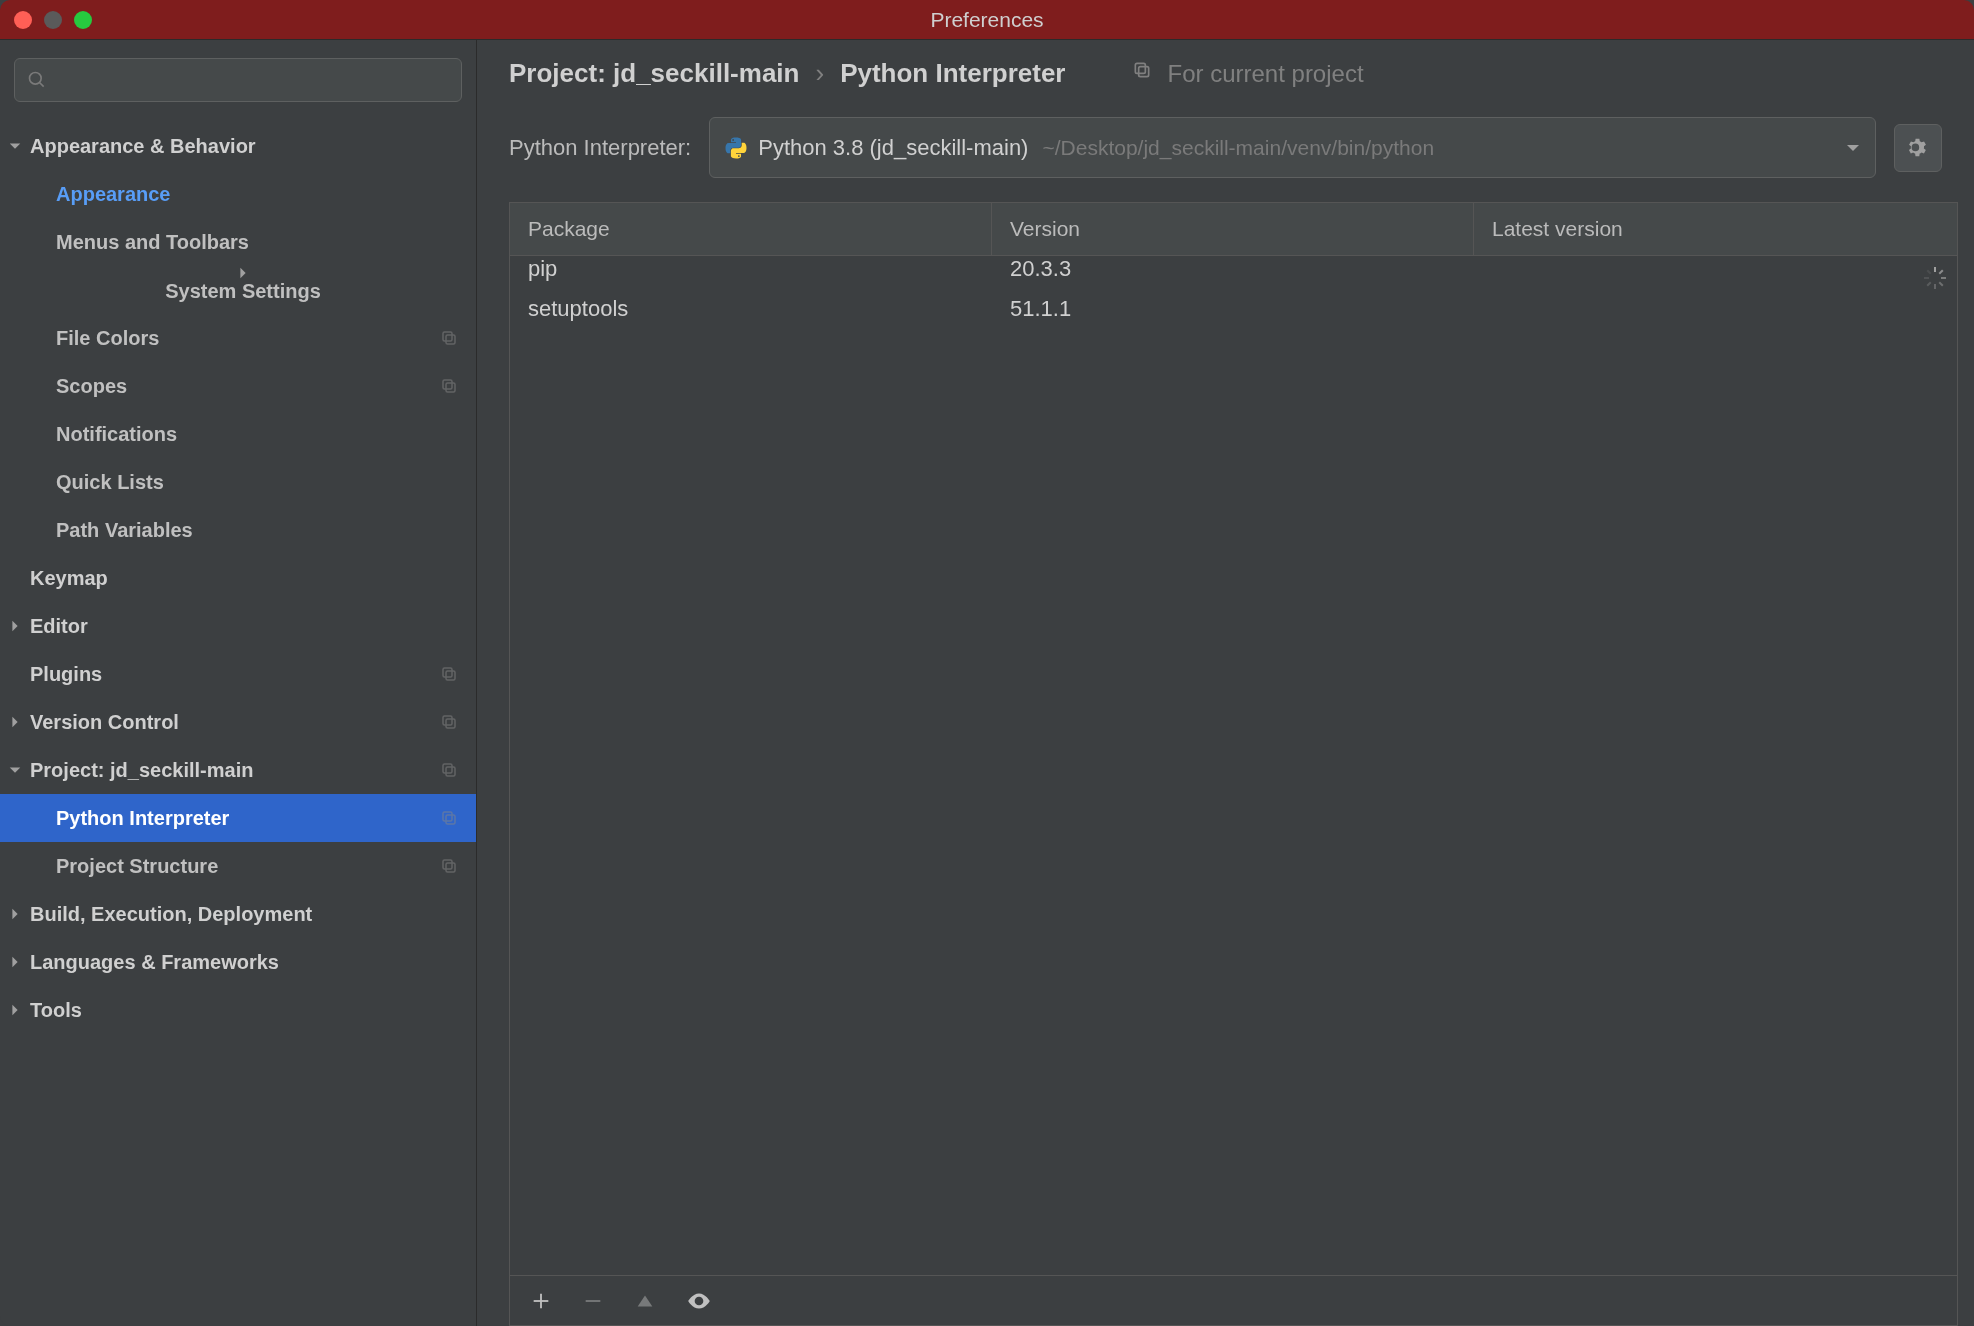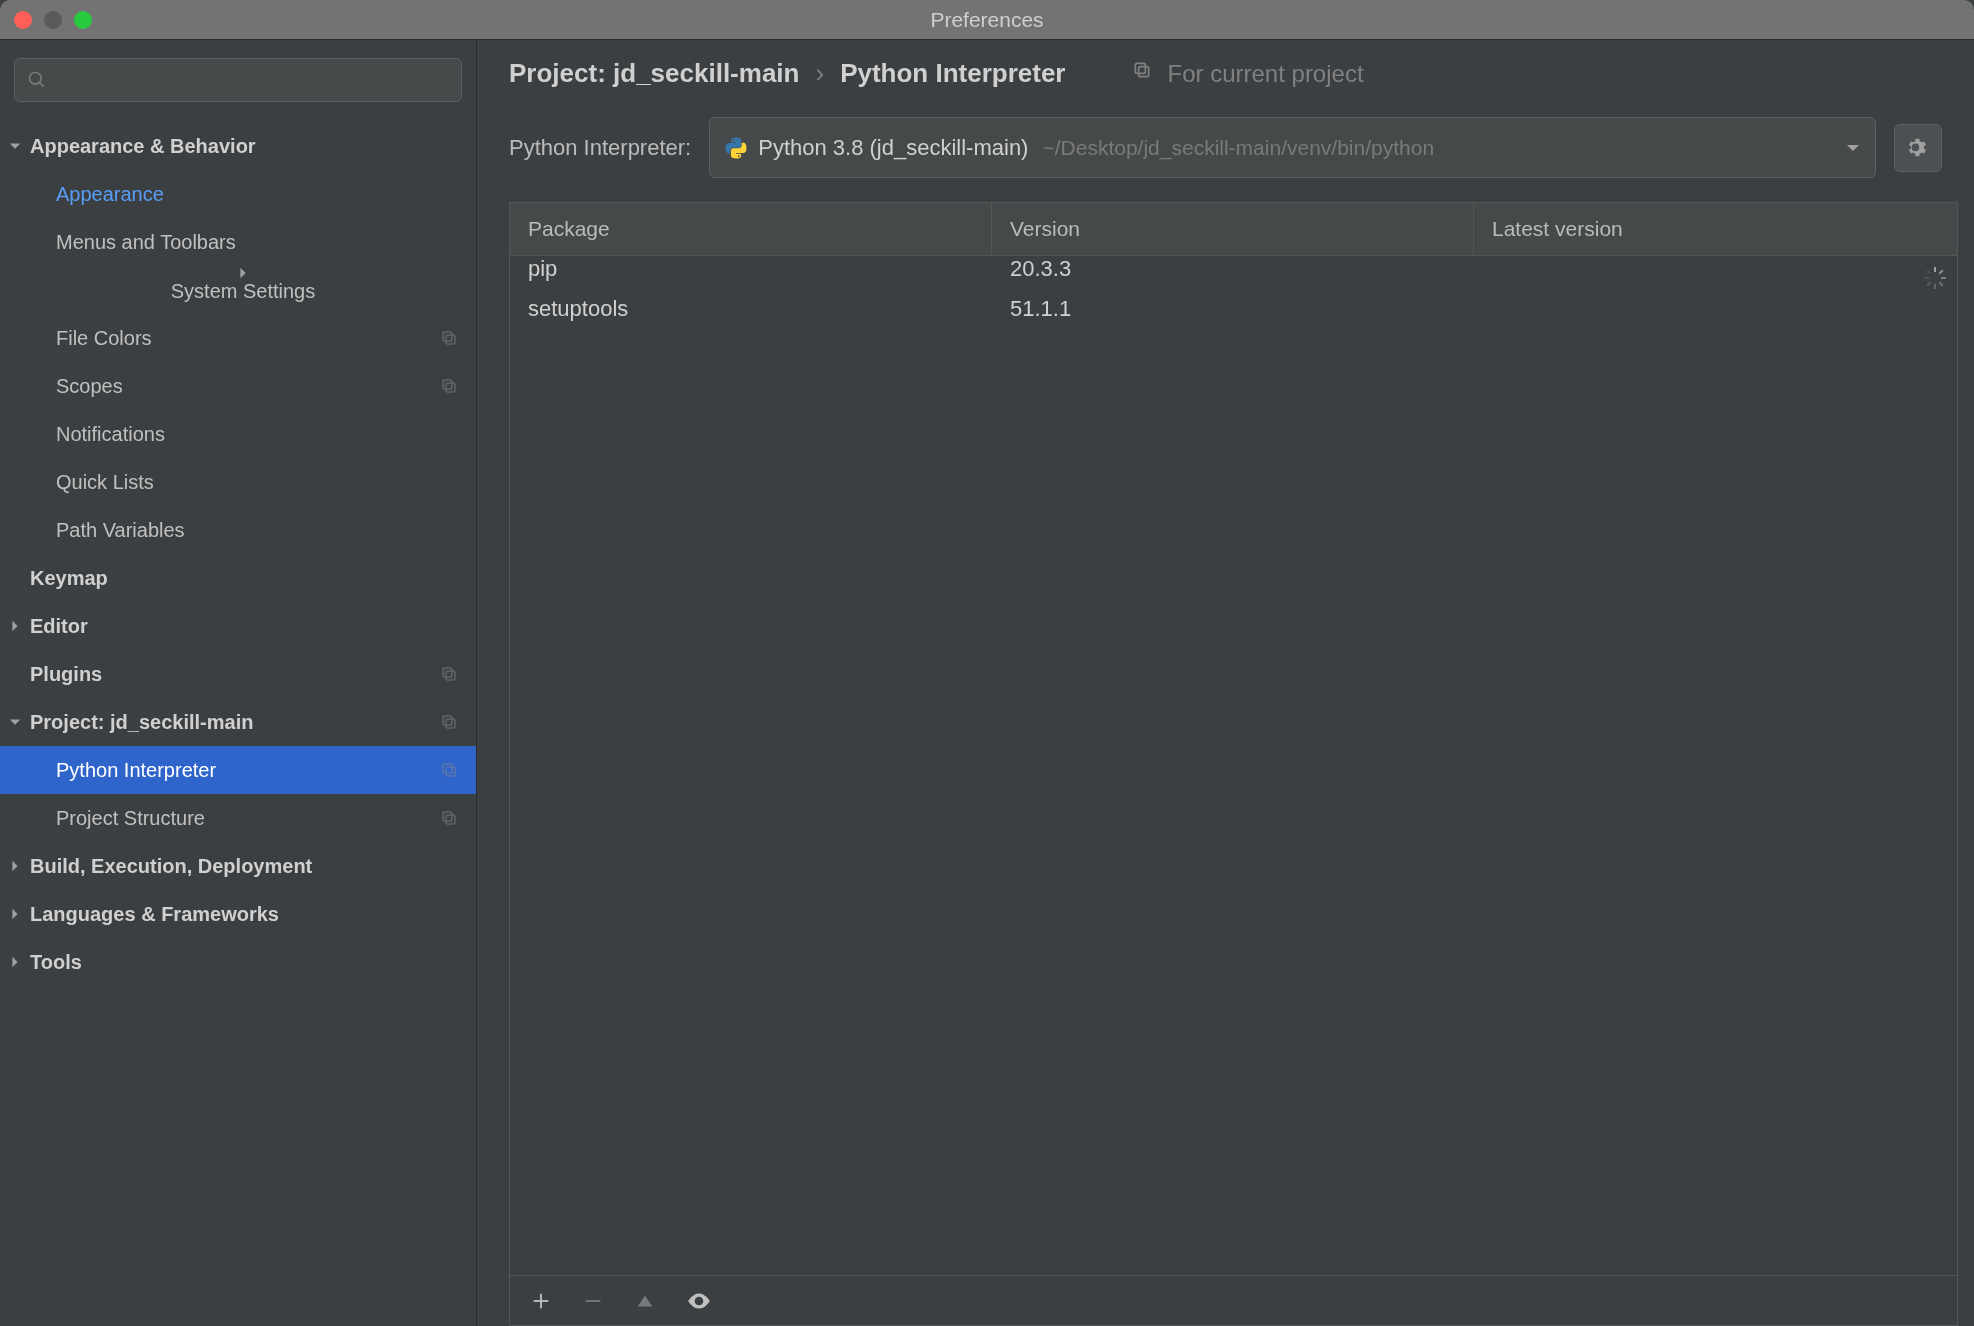"Preferences" .titlebar { background: #737373 -> #7f1d1d }
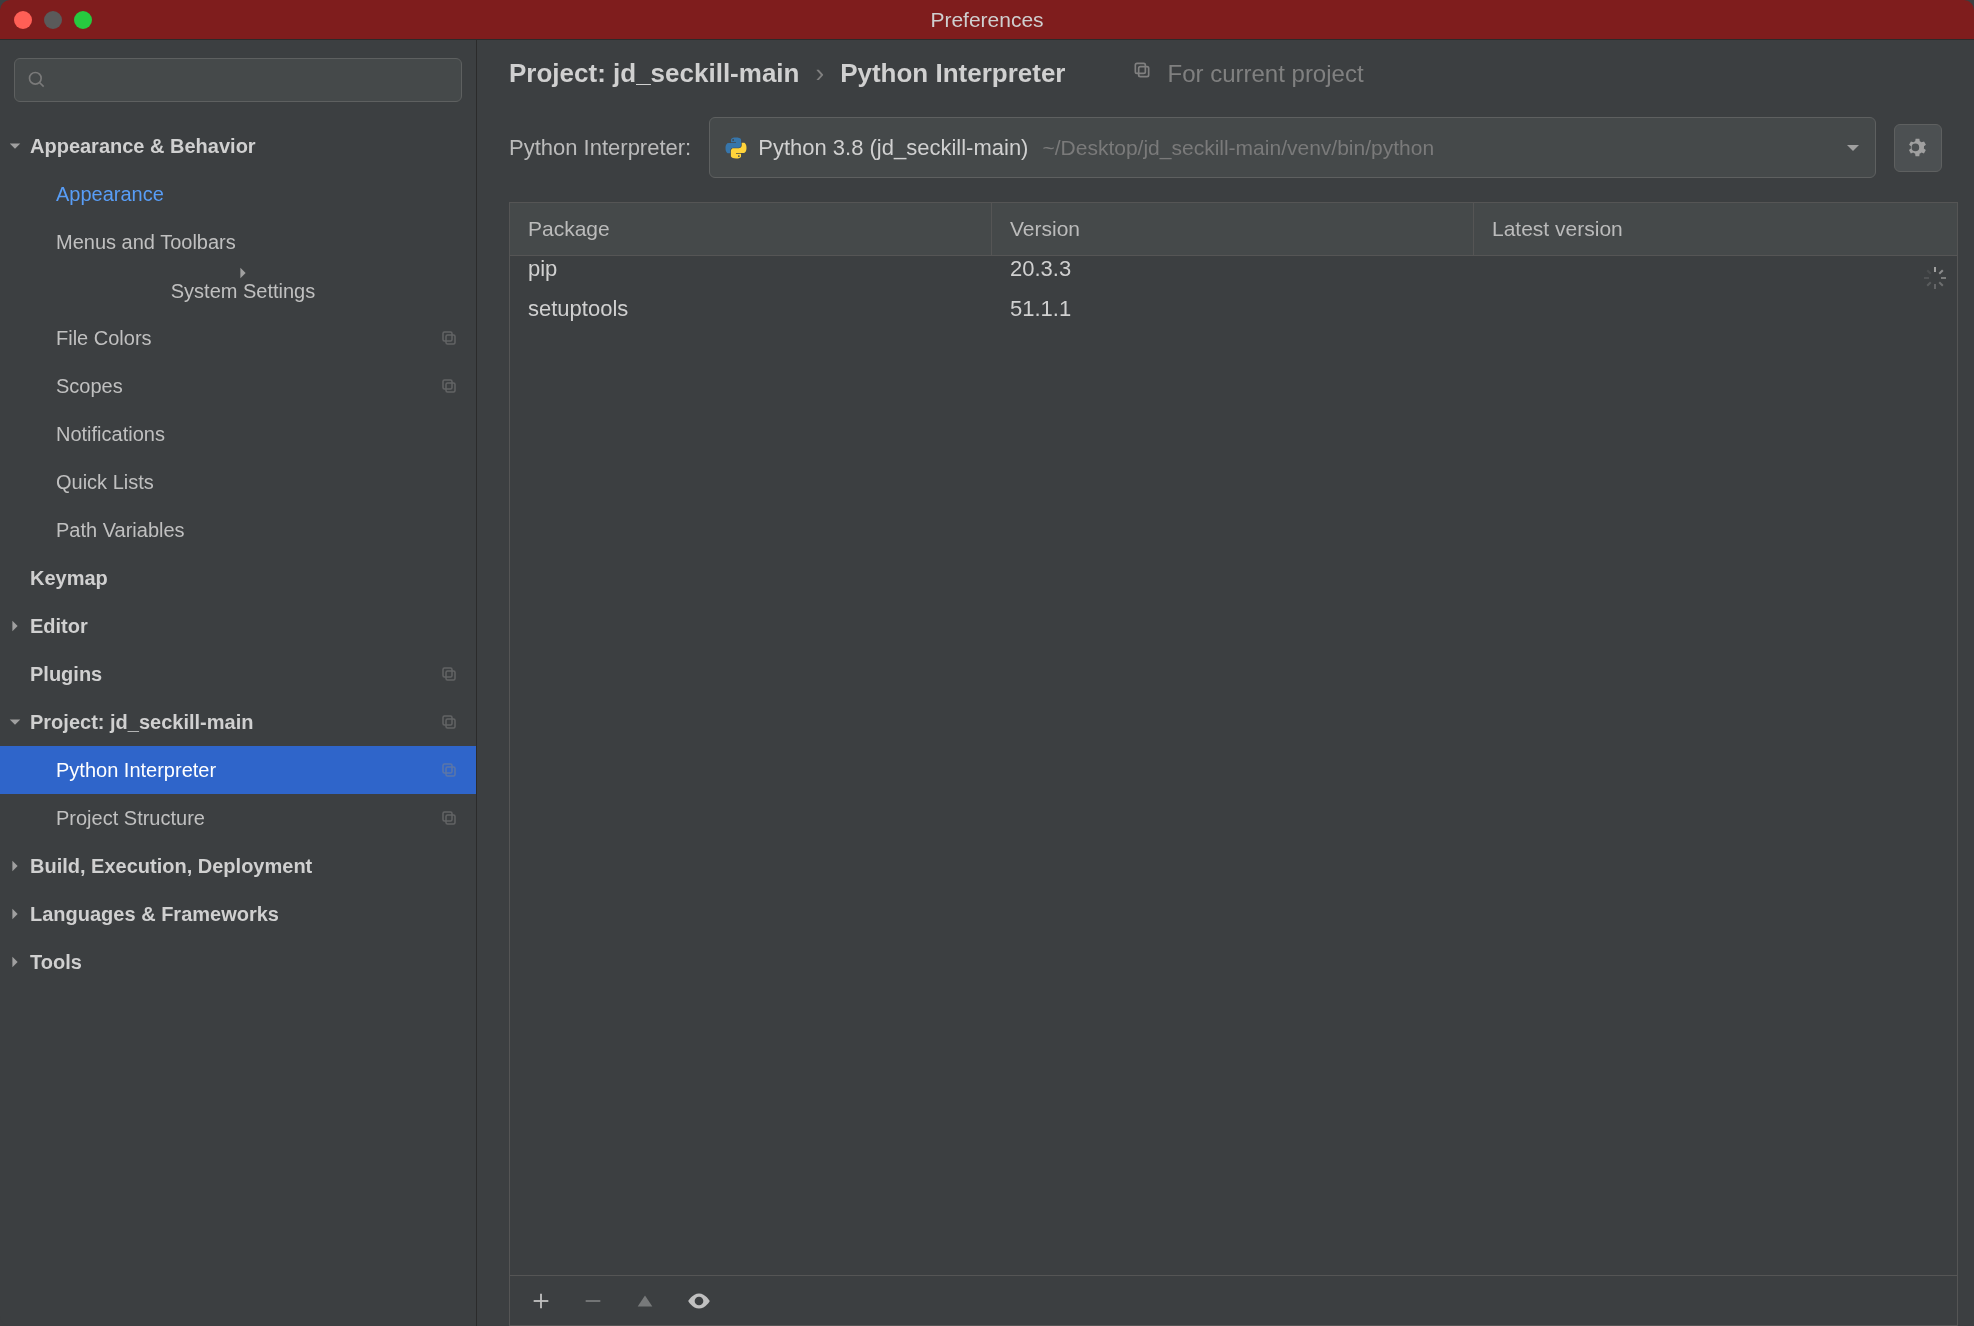"Appearance" .tree-item.level1 { font-weight: 400 -> 700 }
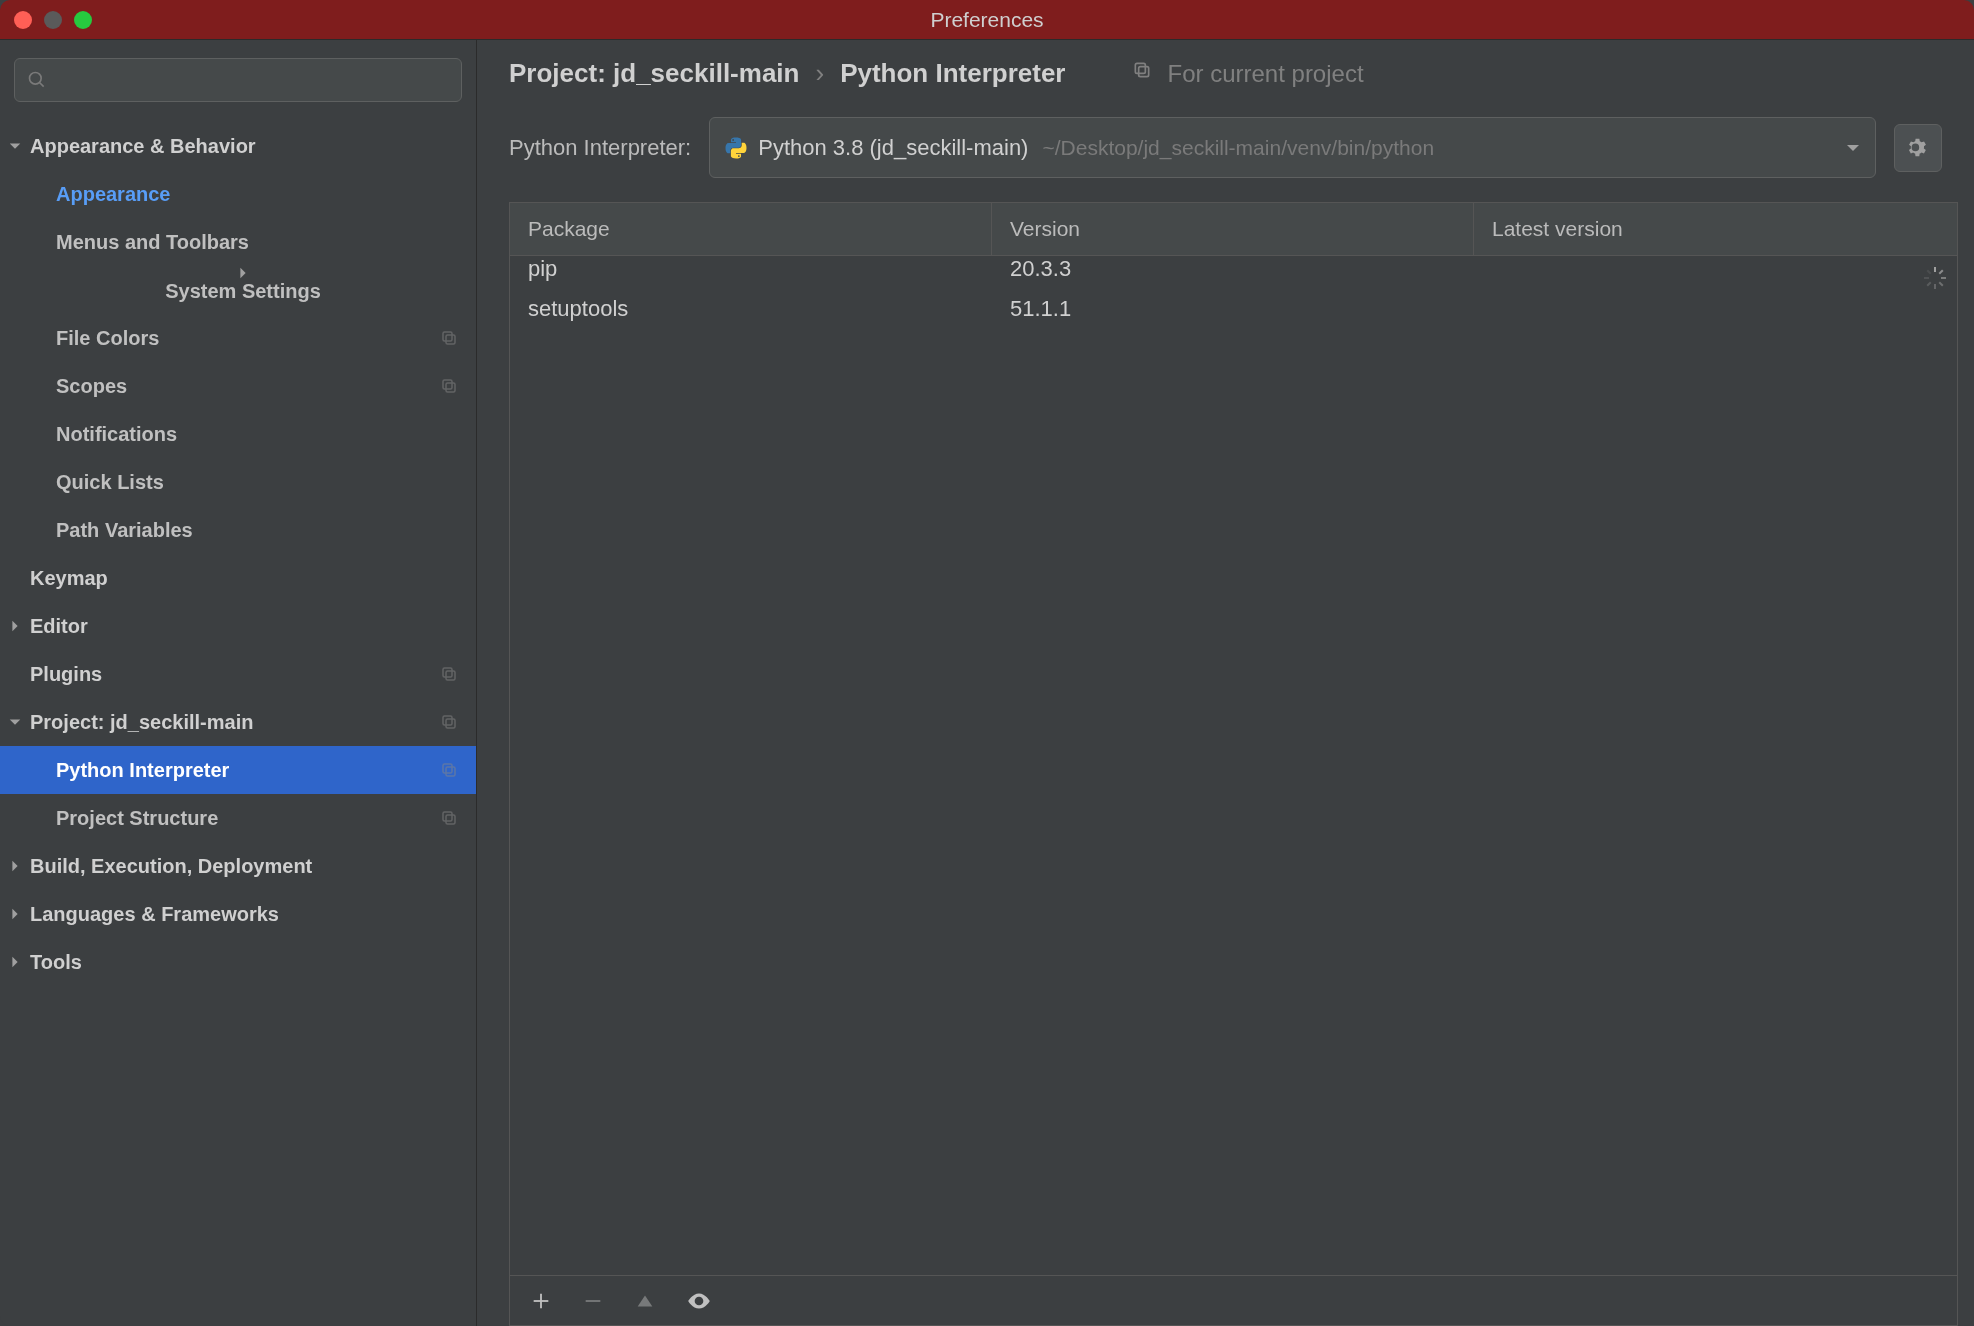"Version Control" div.tree-item { html: none -> <div> <span> <svg> <path></path> </svg> </span> <span>Version Control</span> <span> <svg> <rect></rect> <rect></rect> </svg> </span> </div> }
